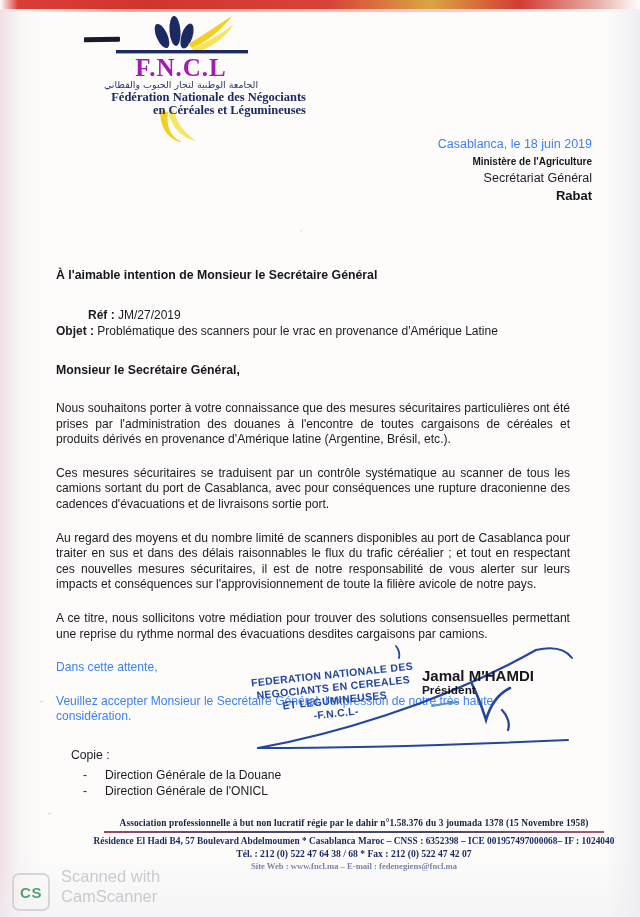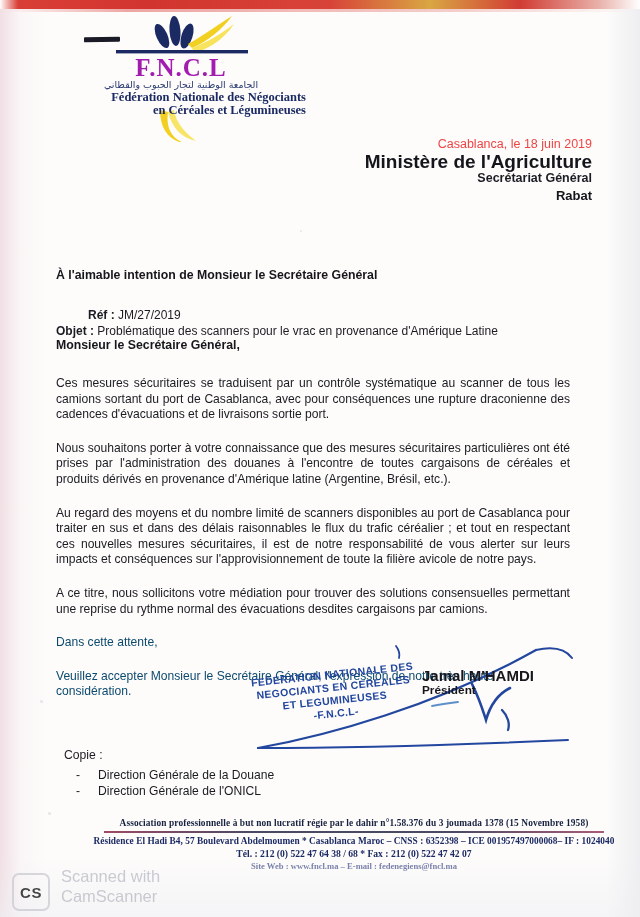"Casablanca, le 18 juin 2019" .dest .date { color: #ef4444 -> #3b82f6 }
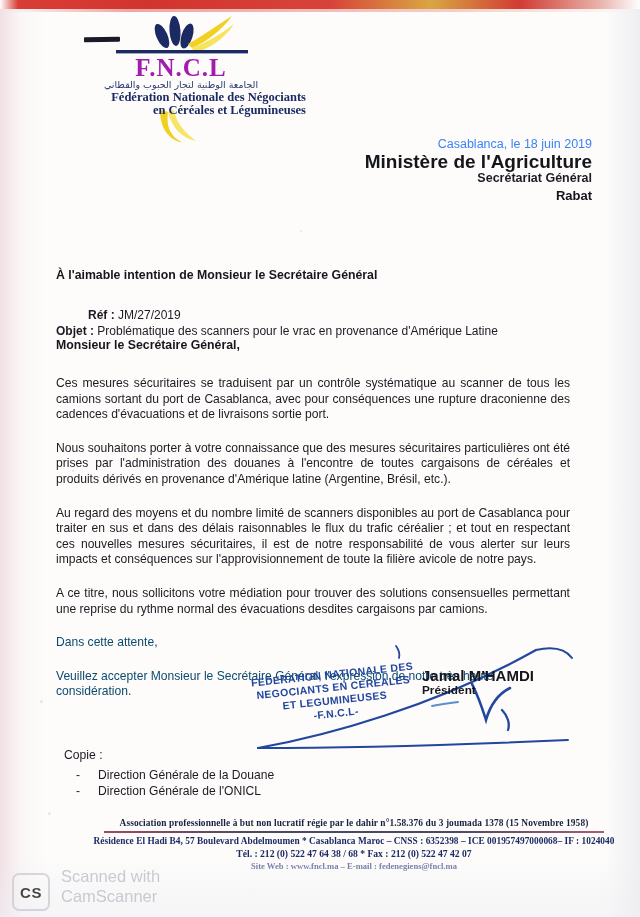"Ministère de l'Agriculture" .dest .ministry { font-size: 19px -> 10px }
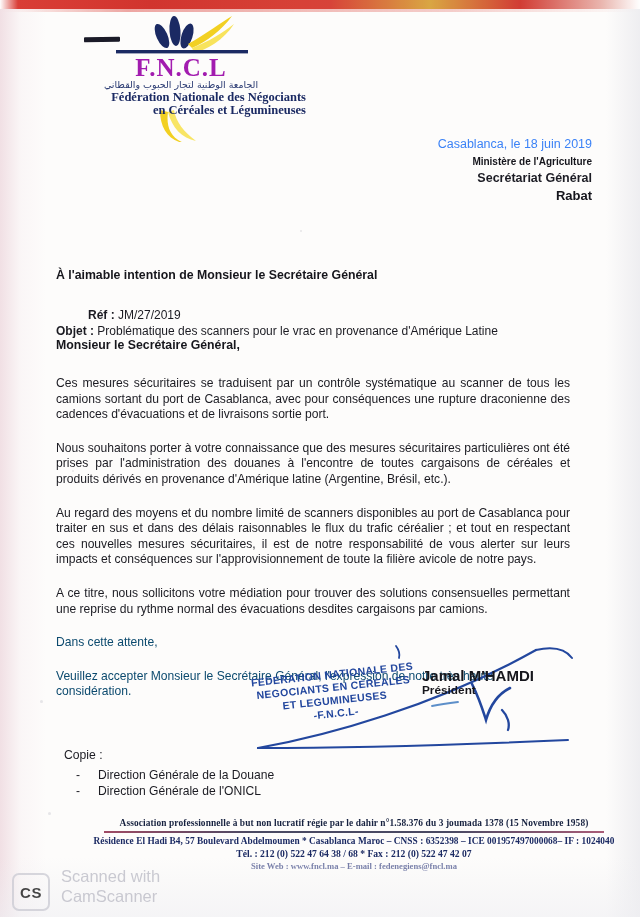"Secrétariat Général" .dest .secretariat { font-weight: bold -> none }
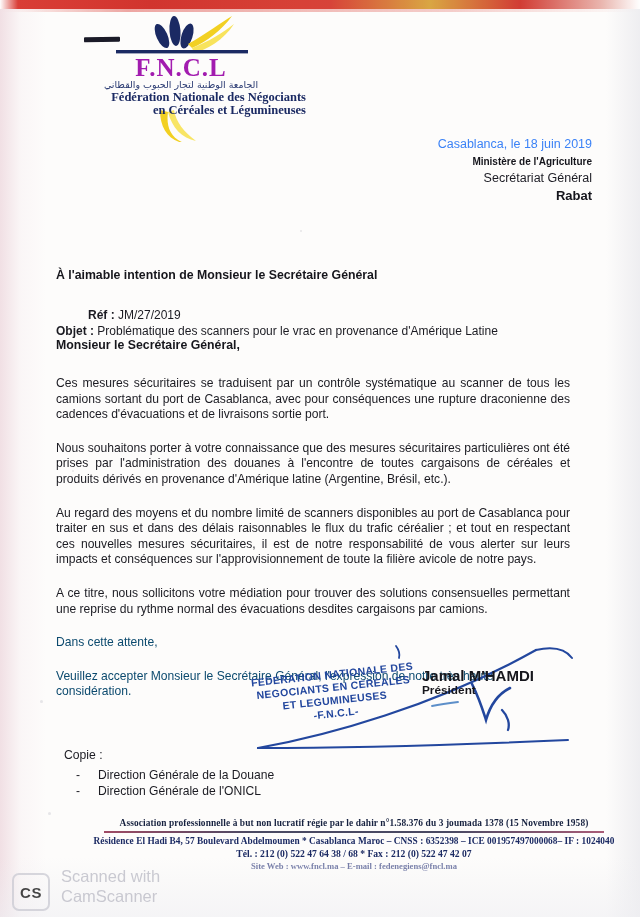"Objet : Problématique des scanners" .objline { margin-bottom: none -> 25px }
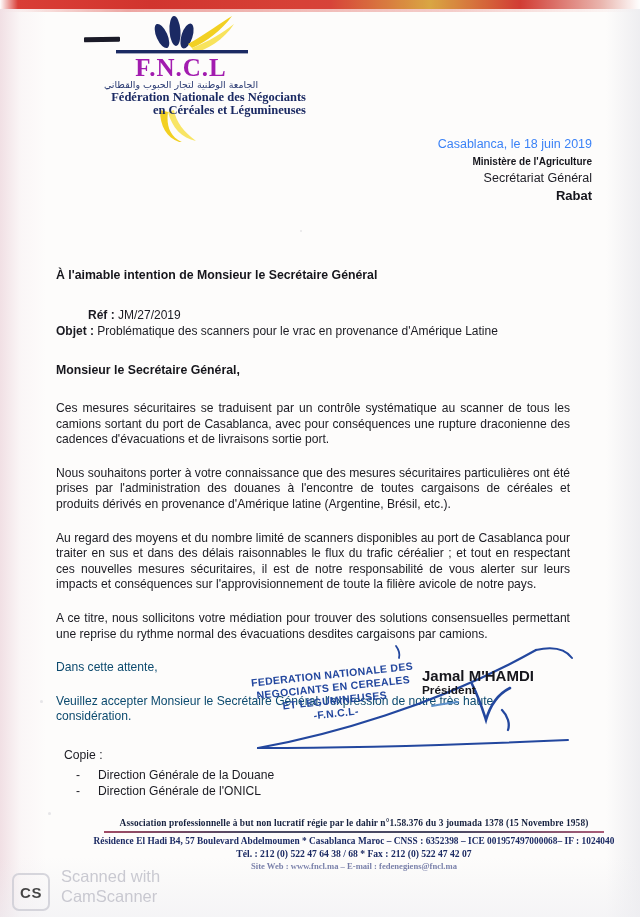"Ces mesures sécuritaires se traduisent" div.para { order: before "Nous souhaitons porter à votre" -> after "Nous souhaitons porter à votre" }
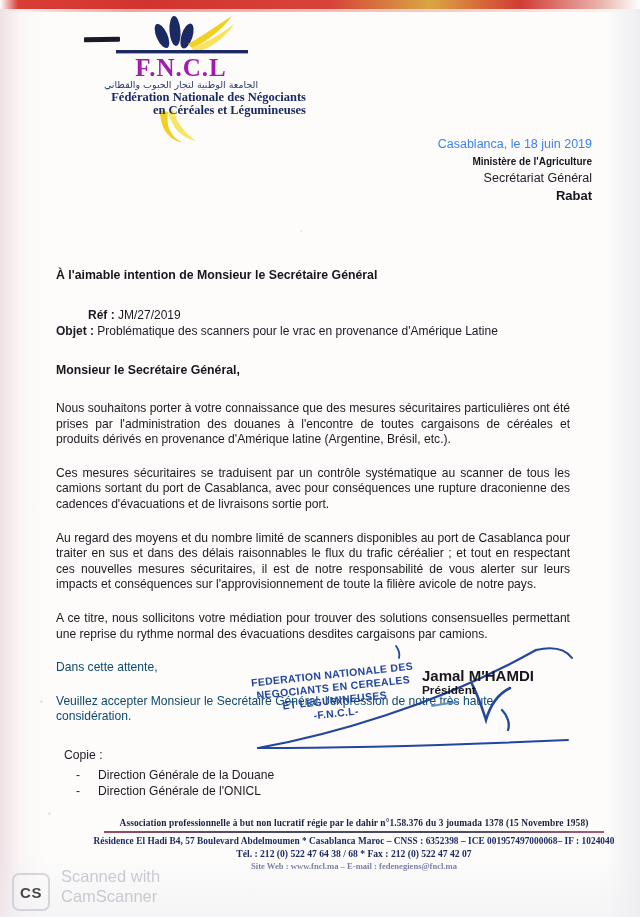"Dans cette attente," .plain { color: #0c4a6e -> #3b82f6 }
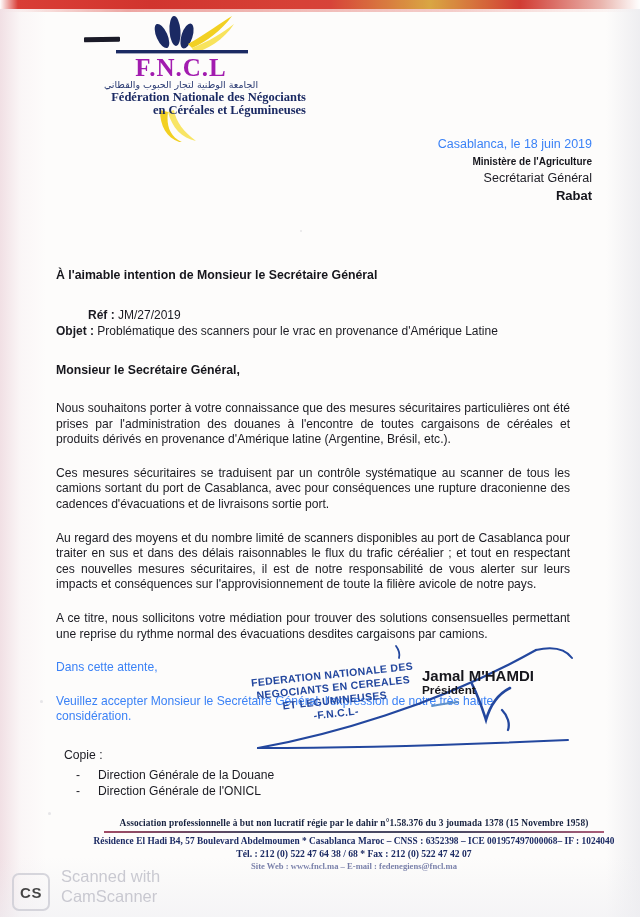"Copie :" .copie { left: 64px -> 71px }
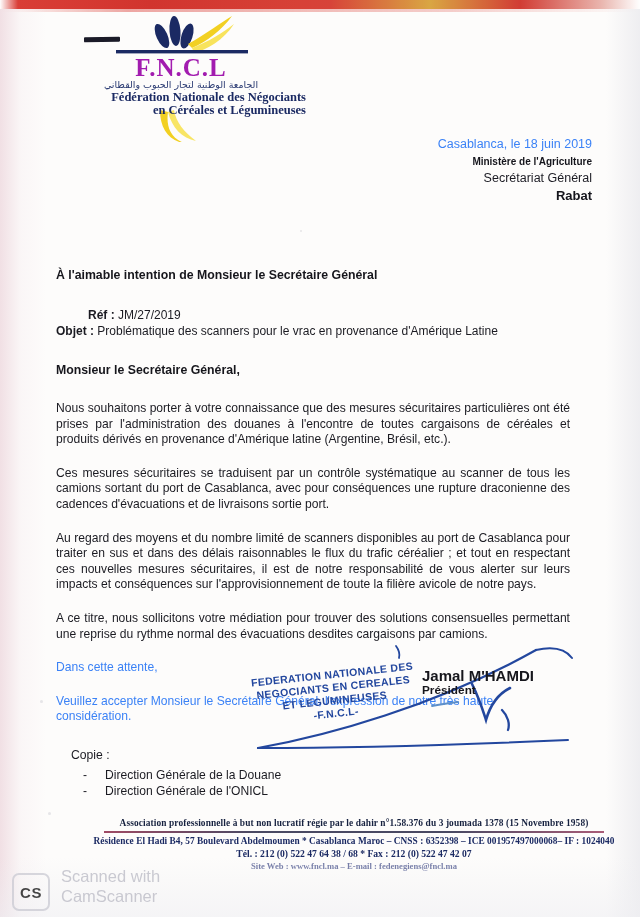"CS" .cam-badge { color: #000000 -> #15803d }
